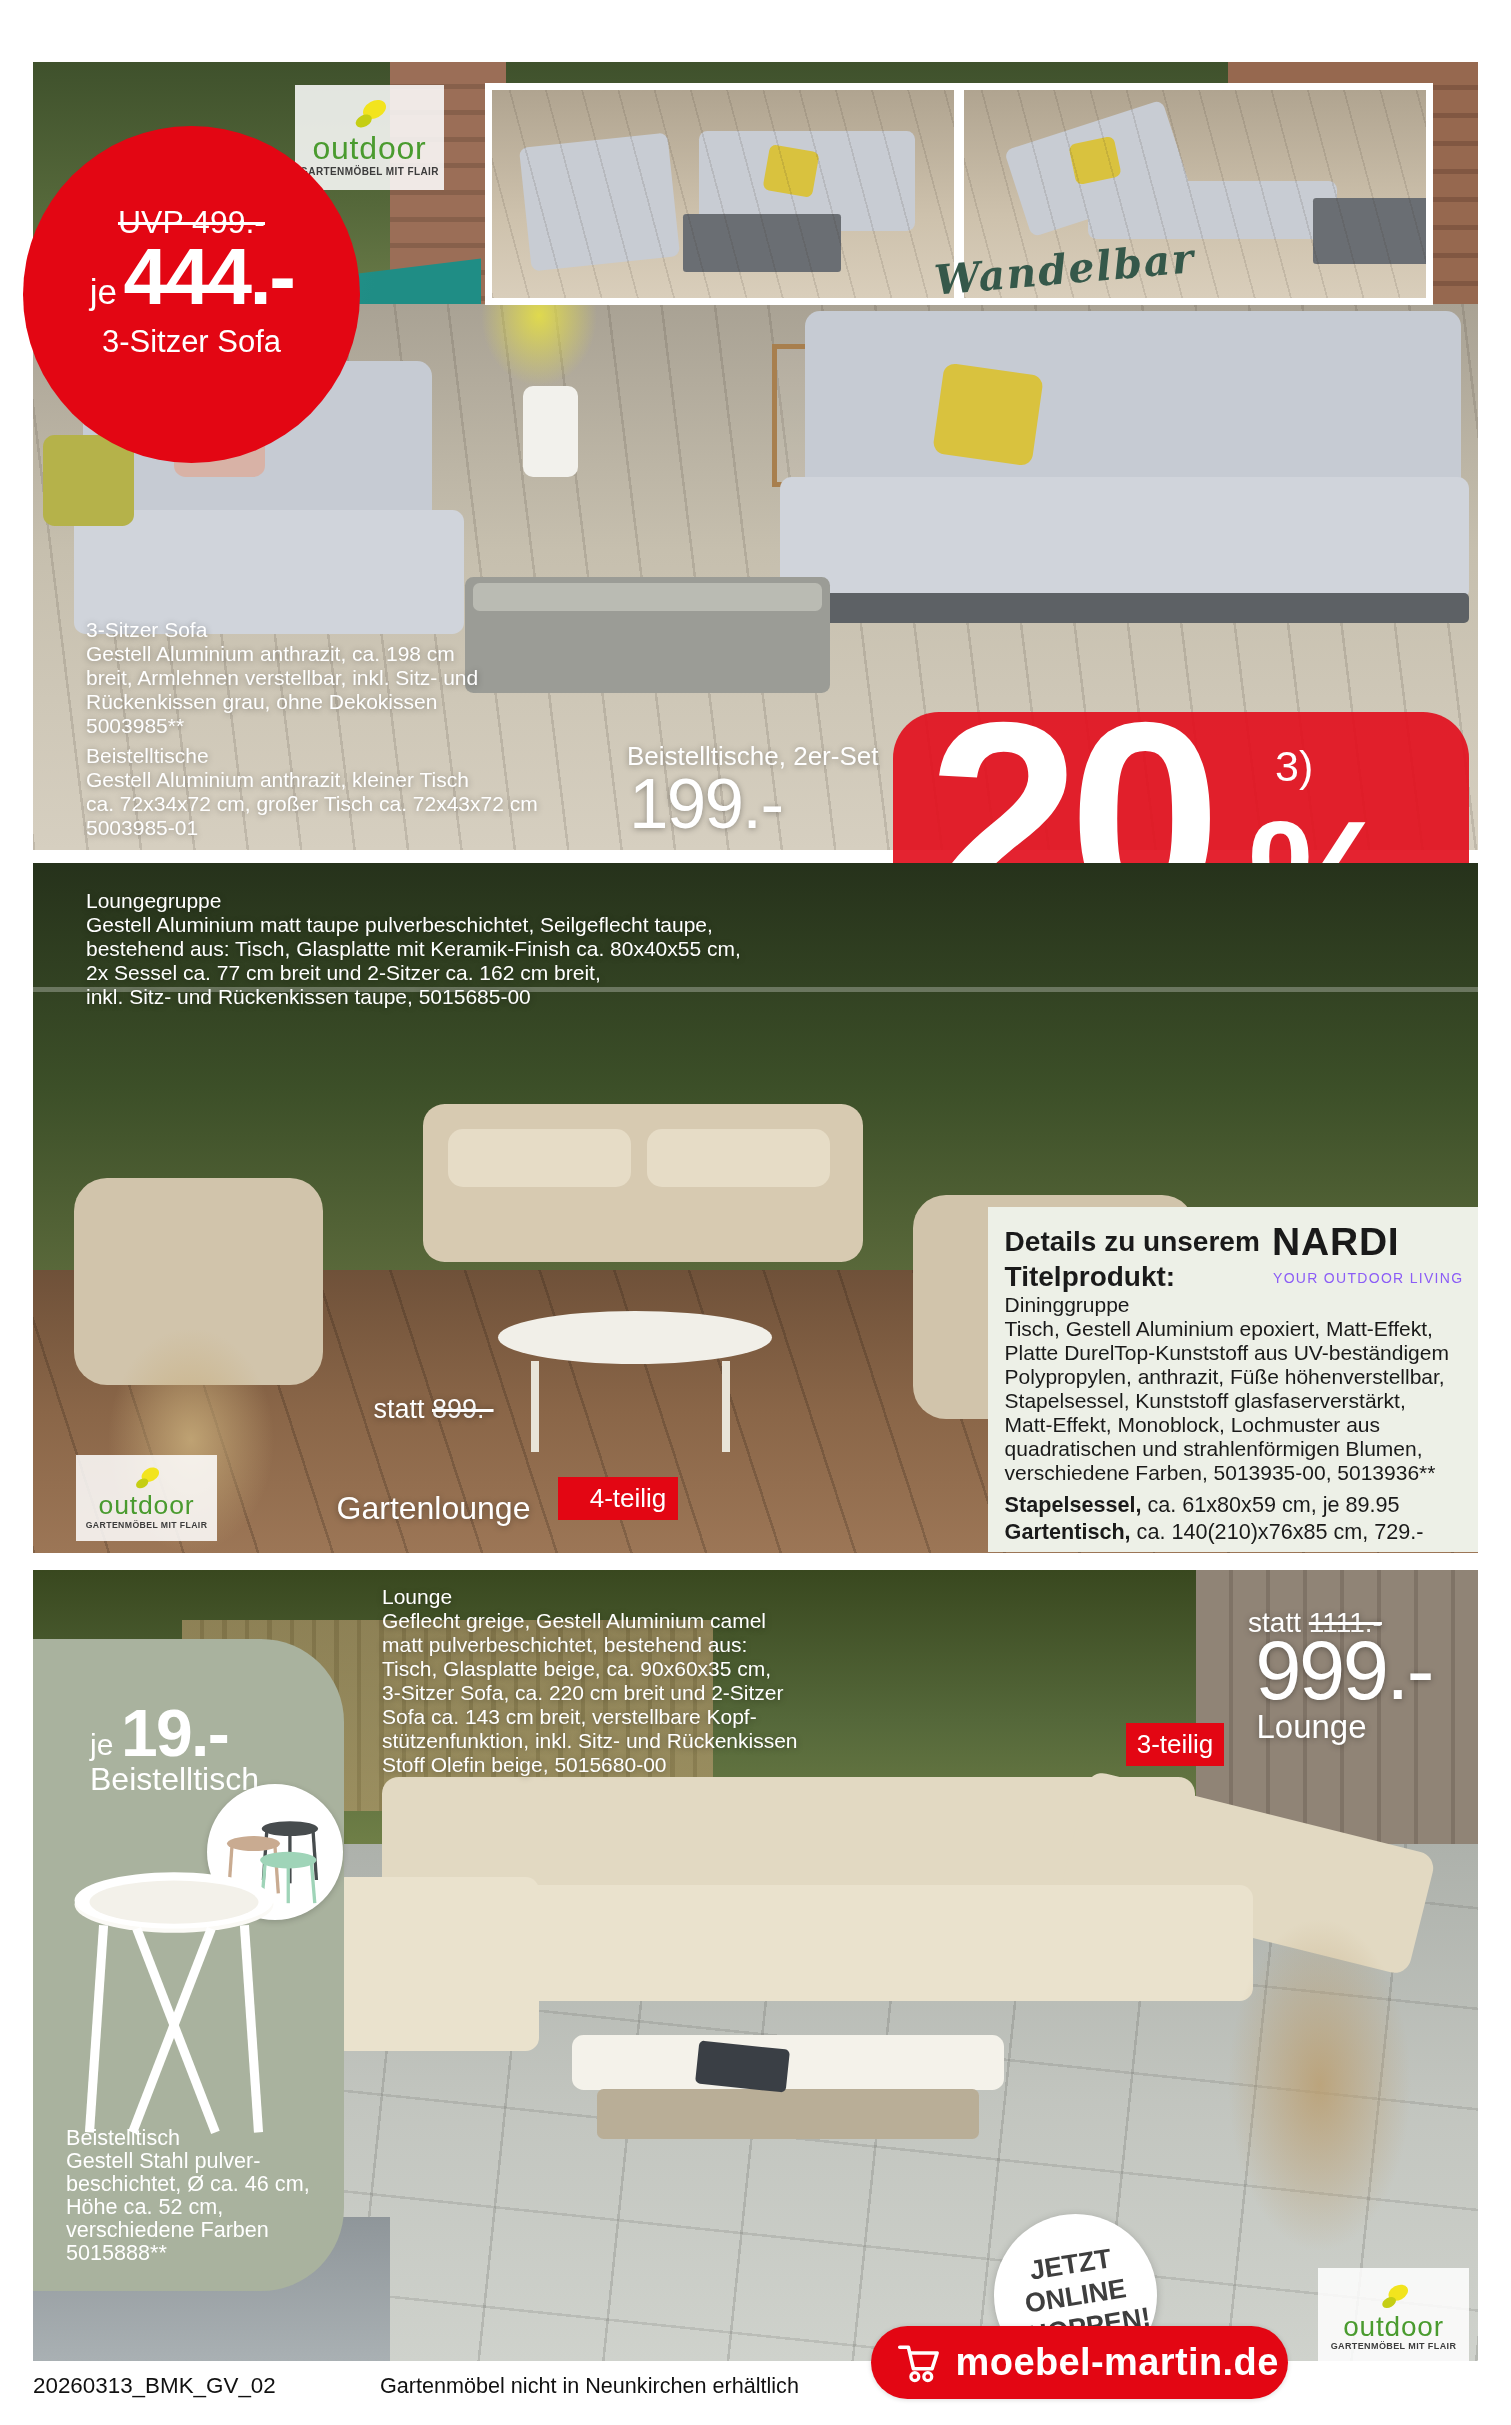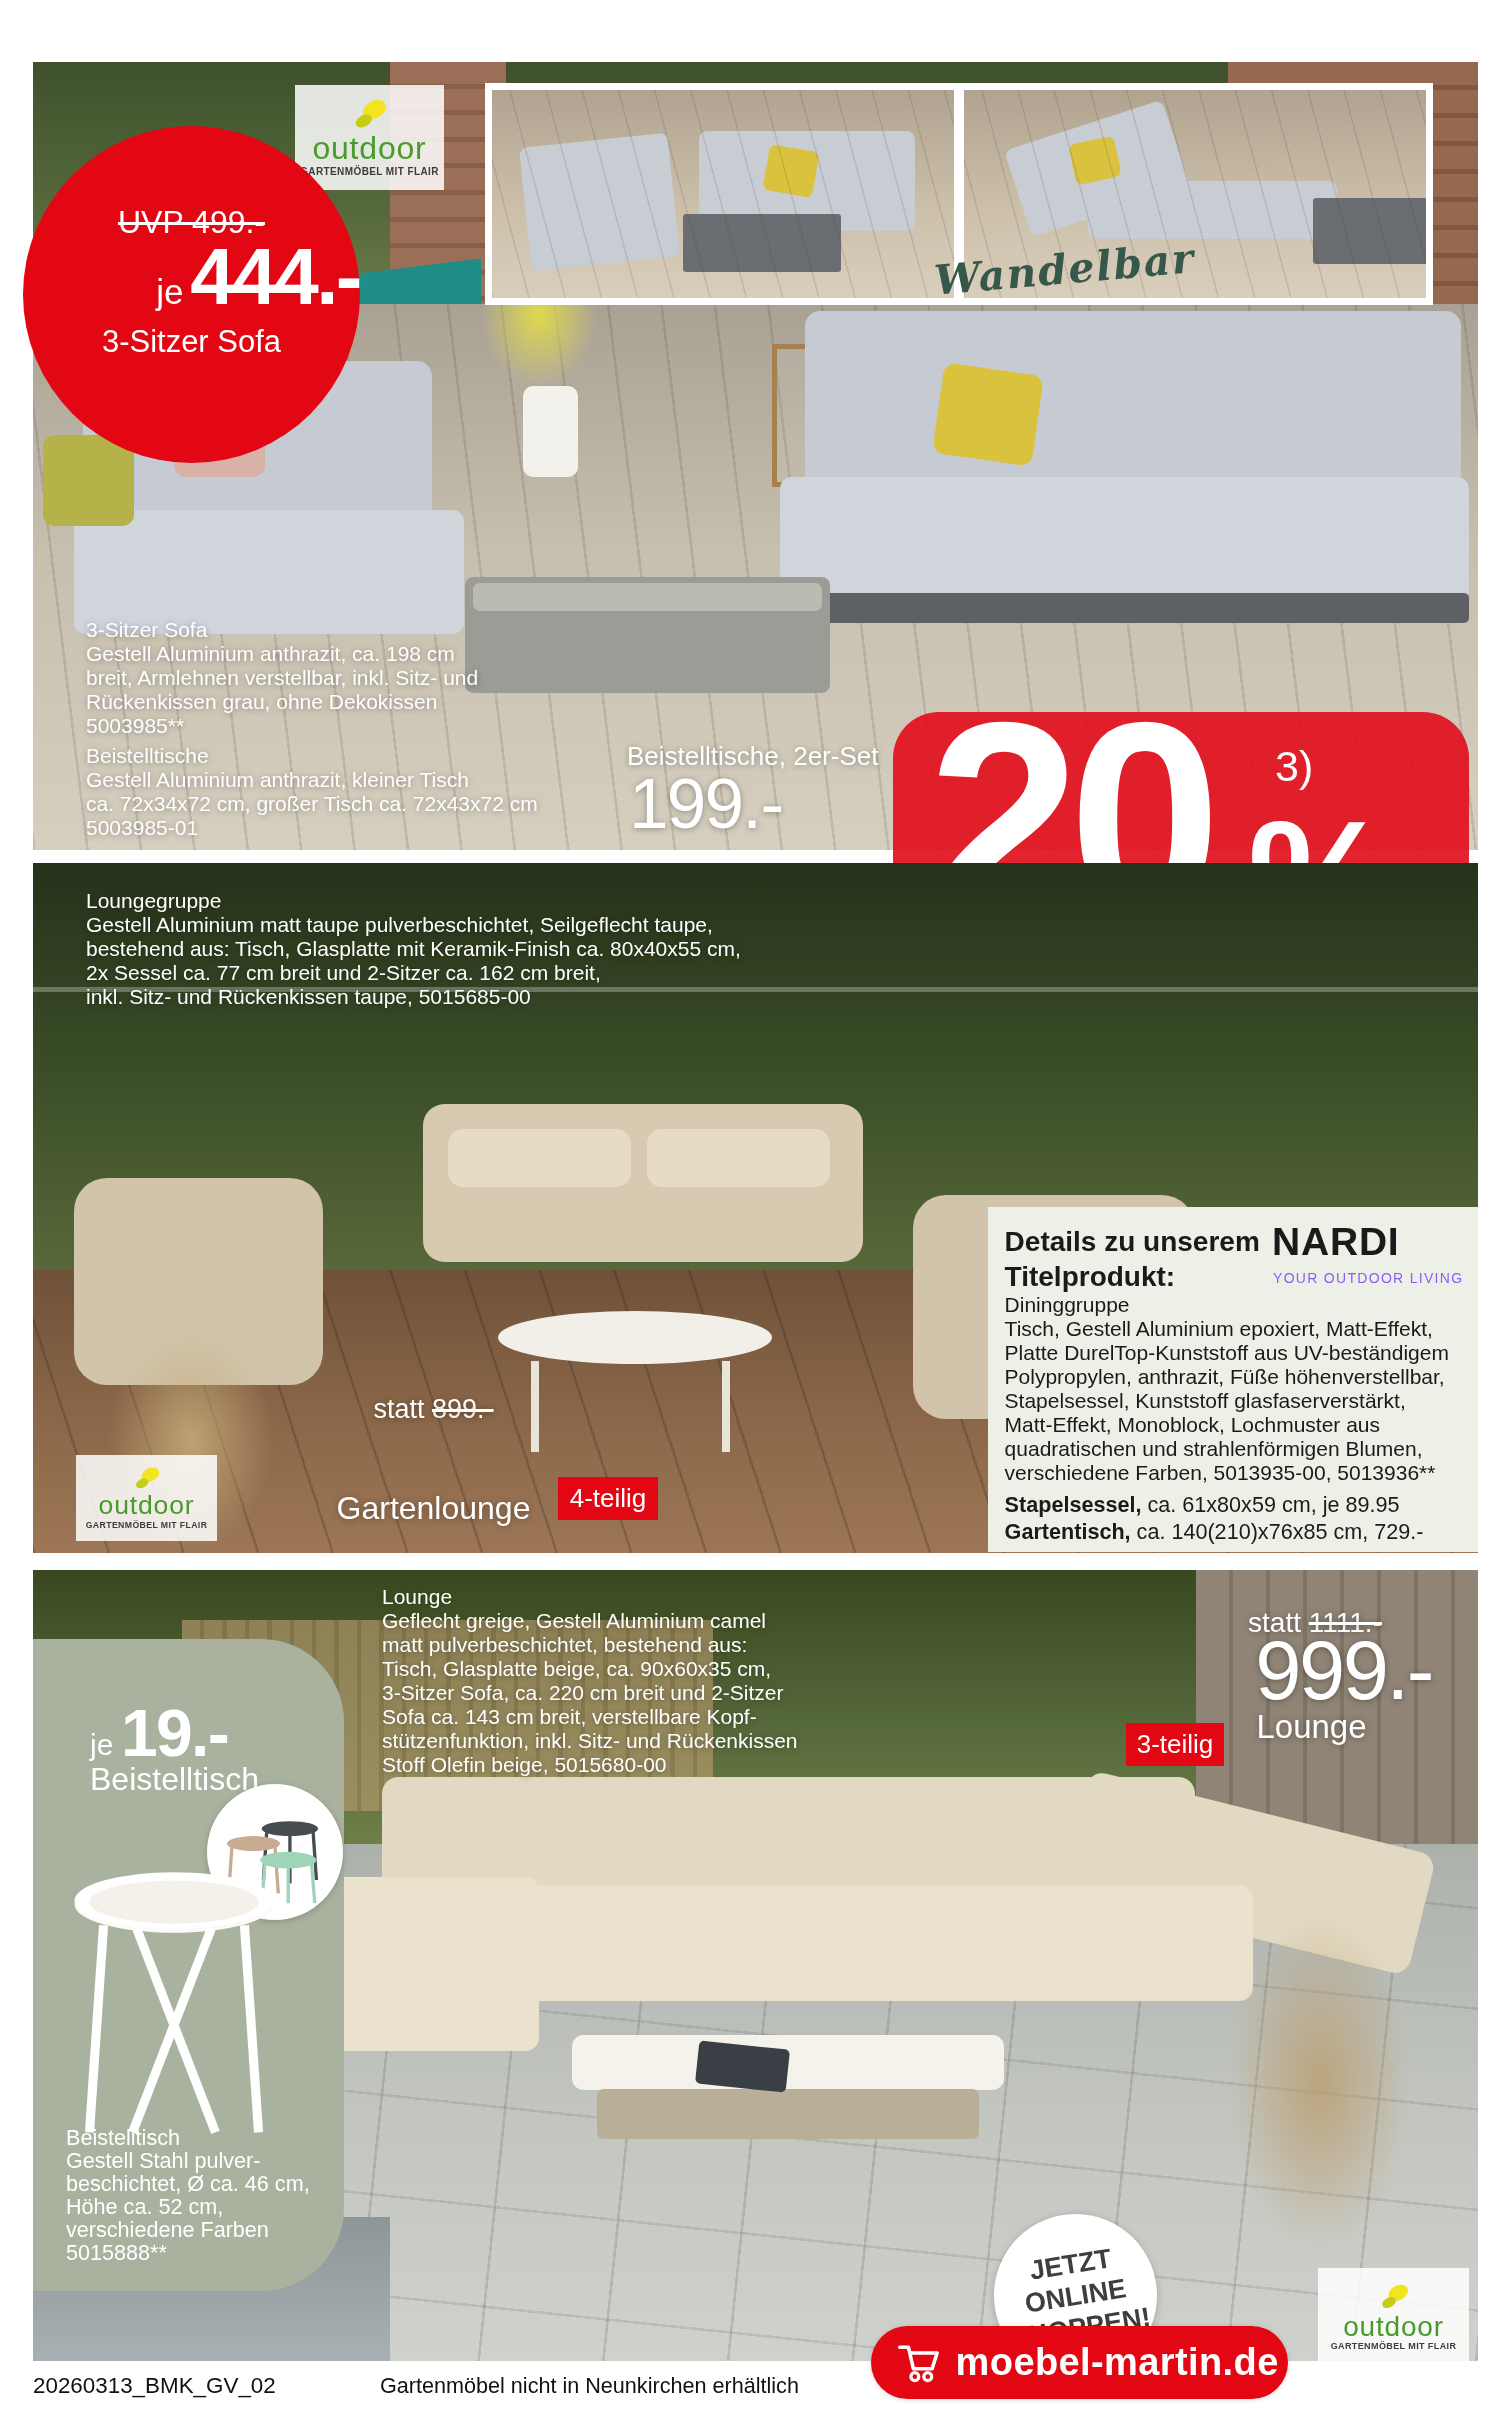"je 444.-" .rc-price-row { text-align: right -> none }
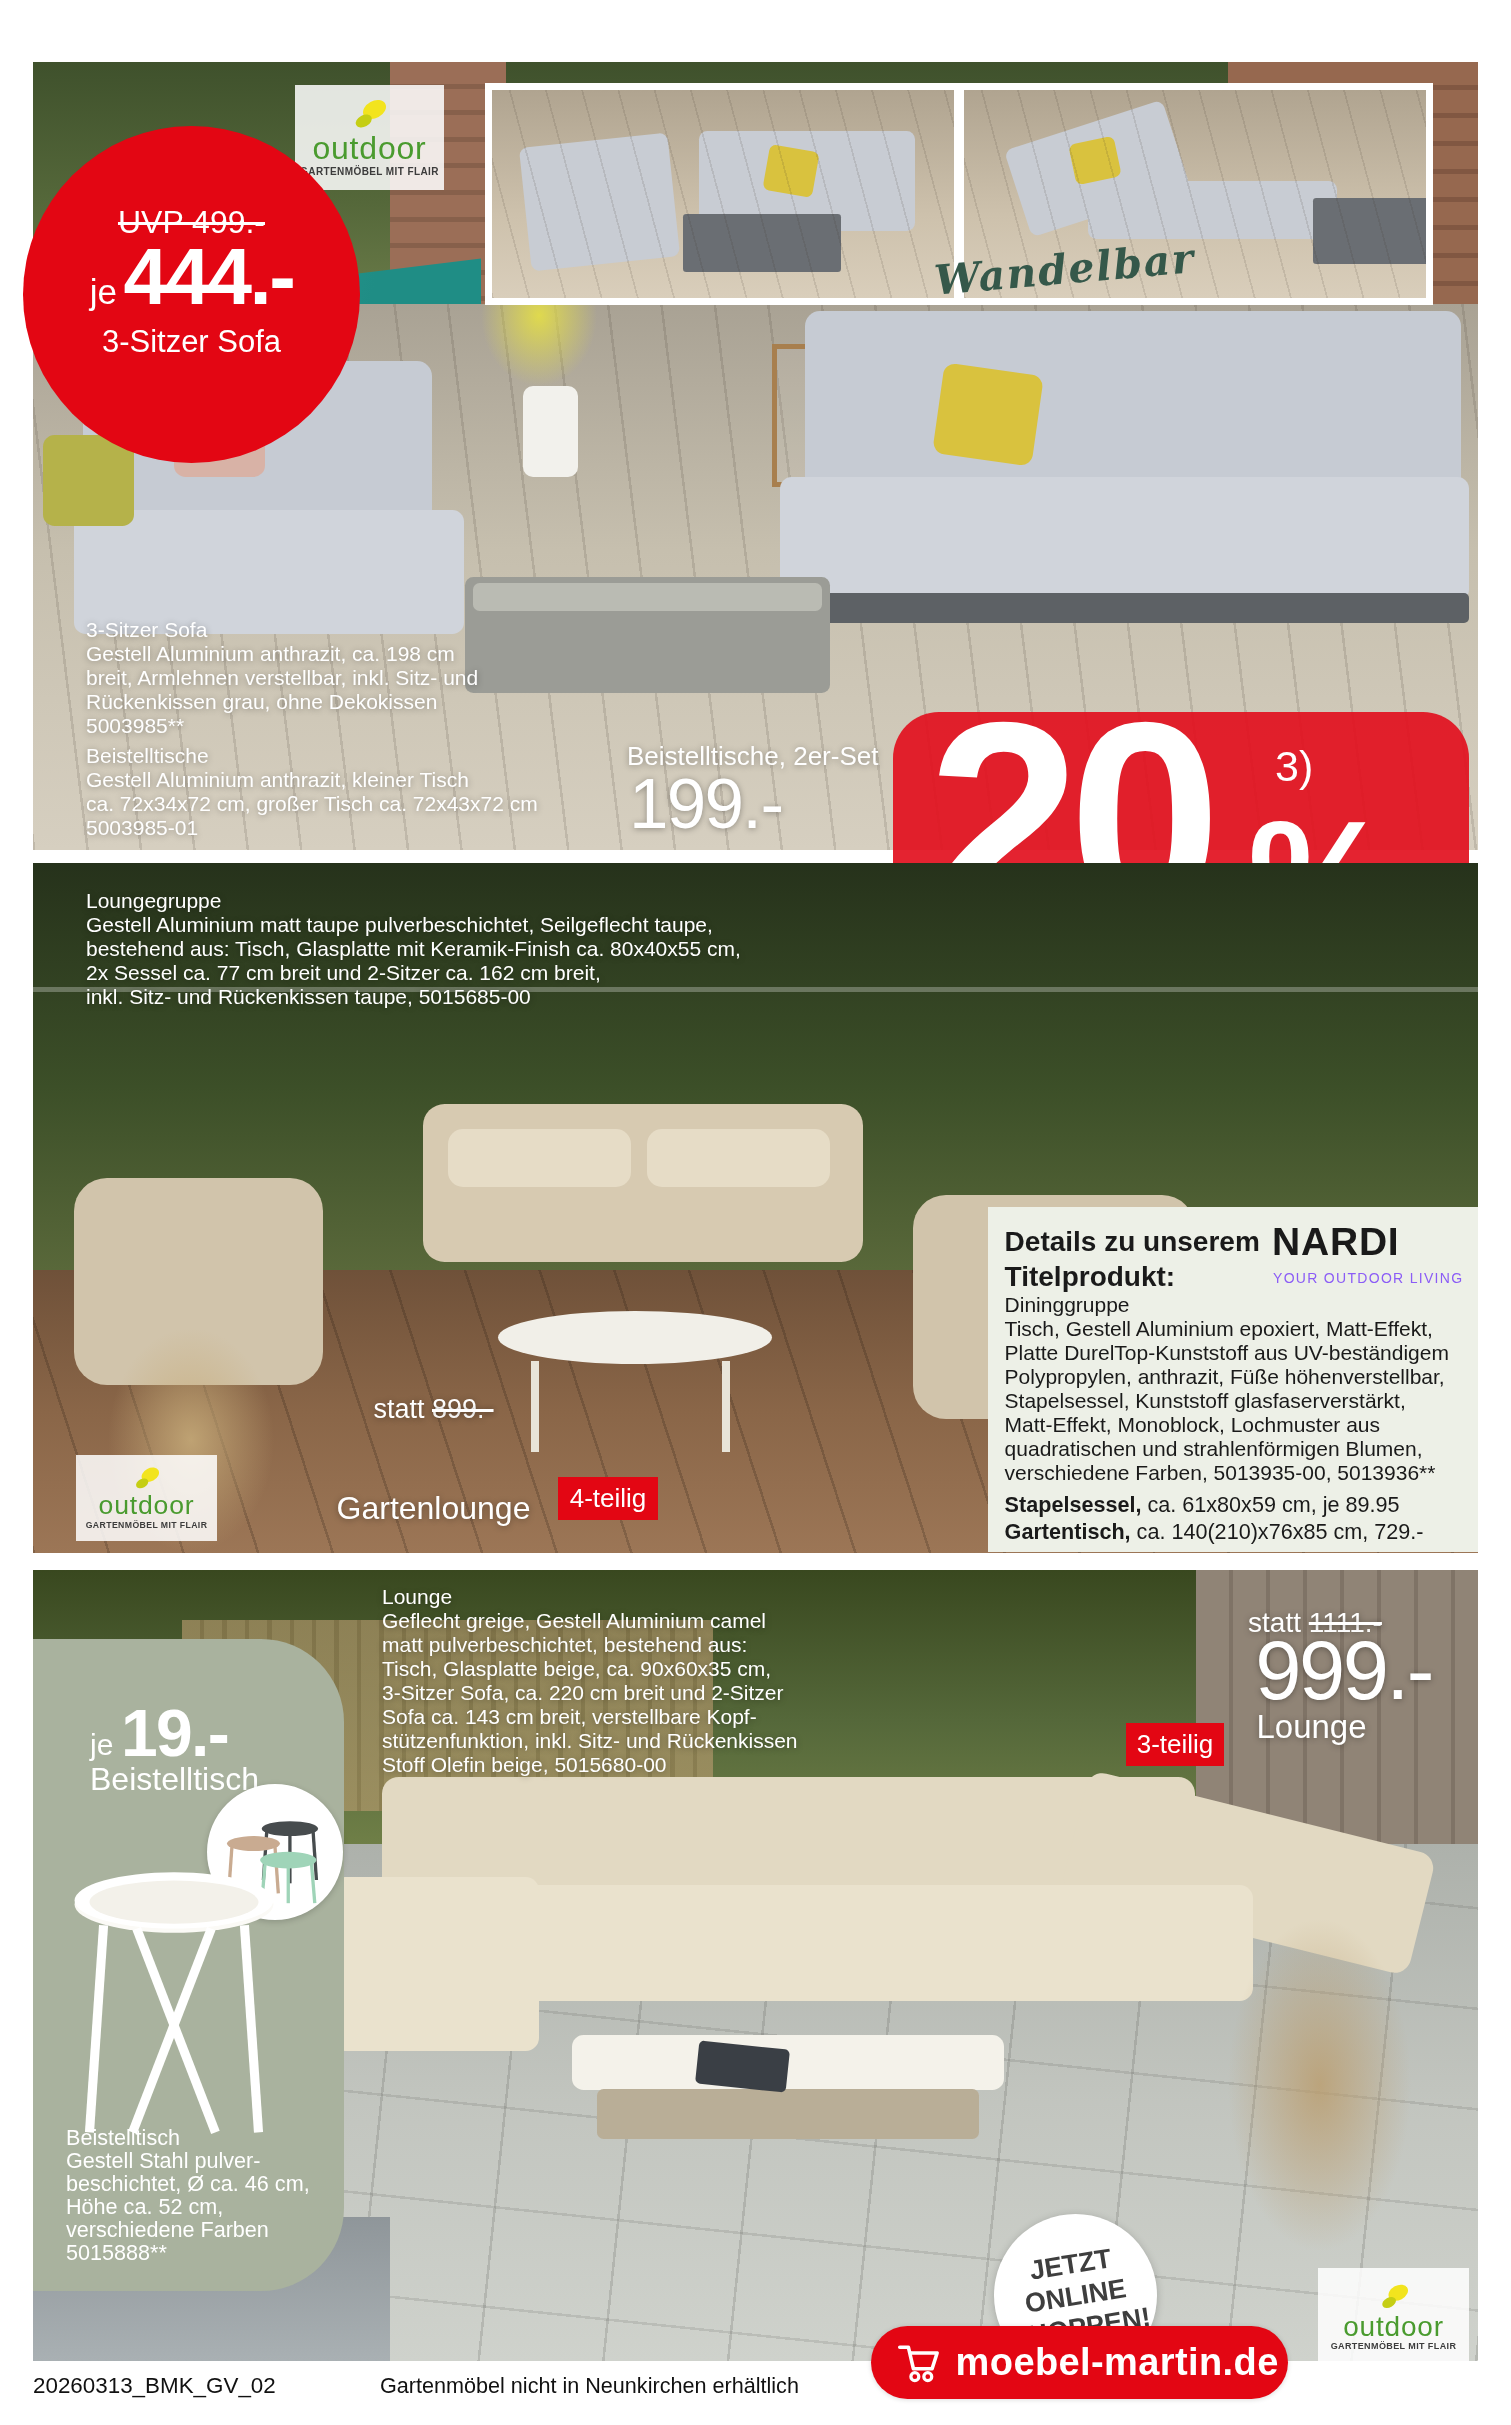"4-teilig" div.abs { padding-left: none -> 20px }
